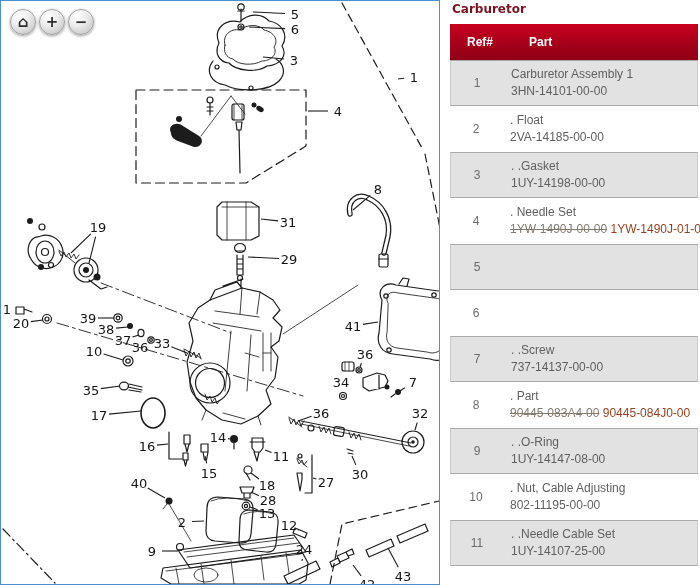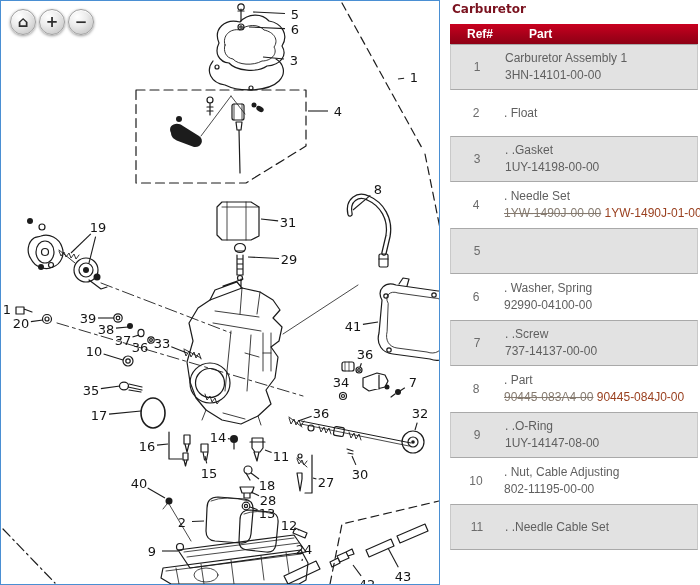"Ref#" .thead { height: 20px -> 36px }
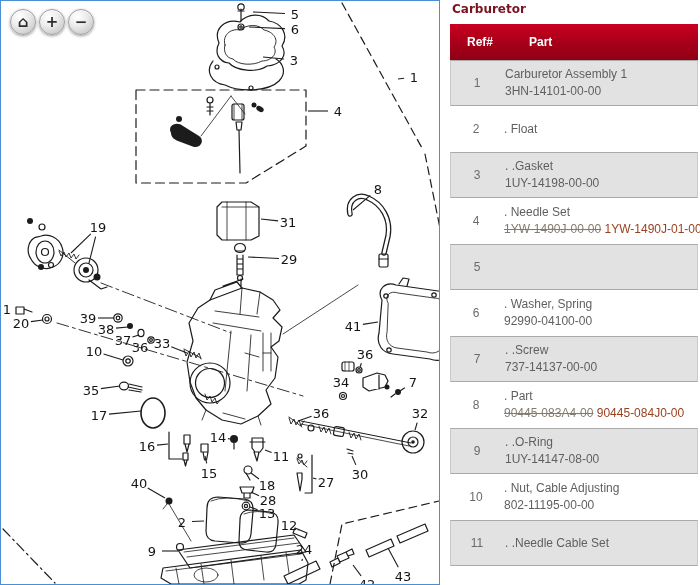"Carburetor Assembly 1" .pname, .pnum { margin-left: none -> 6px }
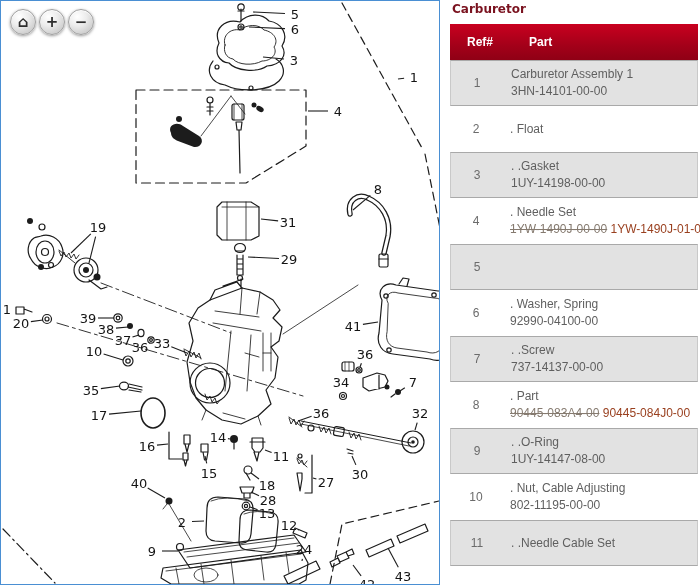"2VA-14185-00-00" div.pnum { html: none -> <div>2VA-14185-00-00</div> }
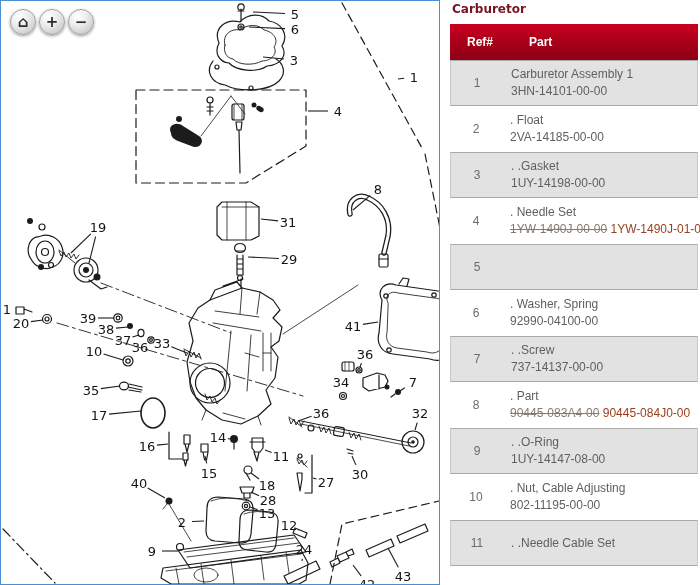". Washer, Spring" div.part { html: <div> <div>. Washer, Spring</div> <div>92990-04100-00</div> </div> -> none }
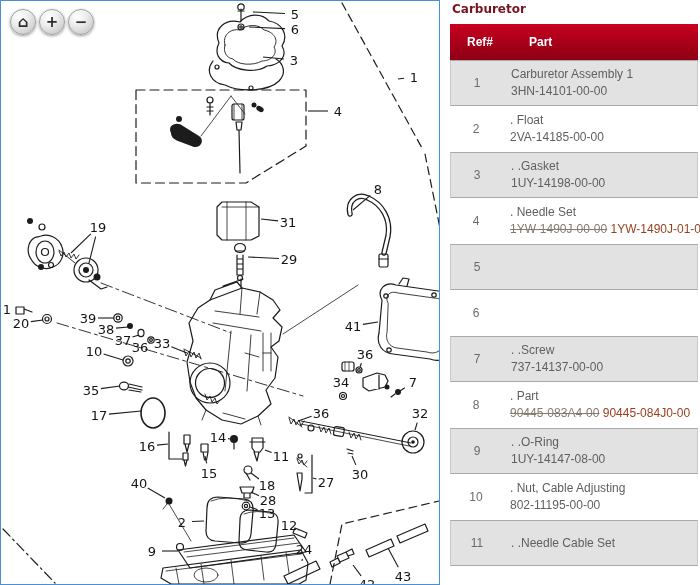"1UY-14107-25-00" div.pnum { html: none -> <div>1UY-14107-25-00</div> }
